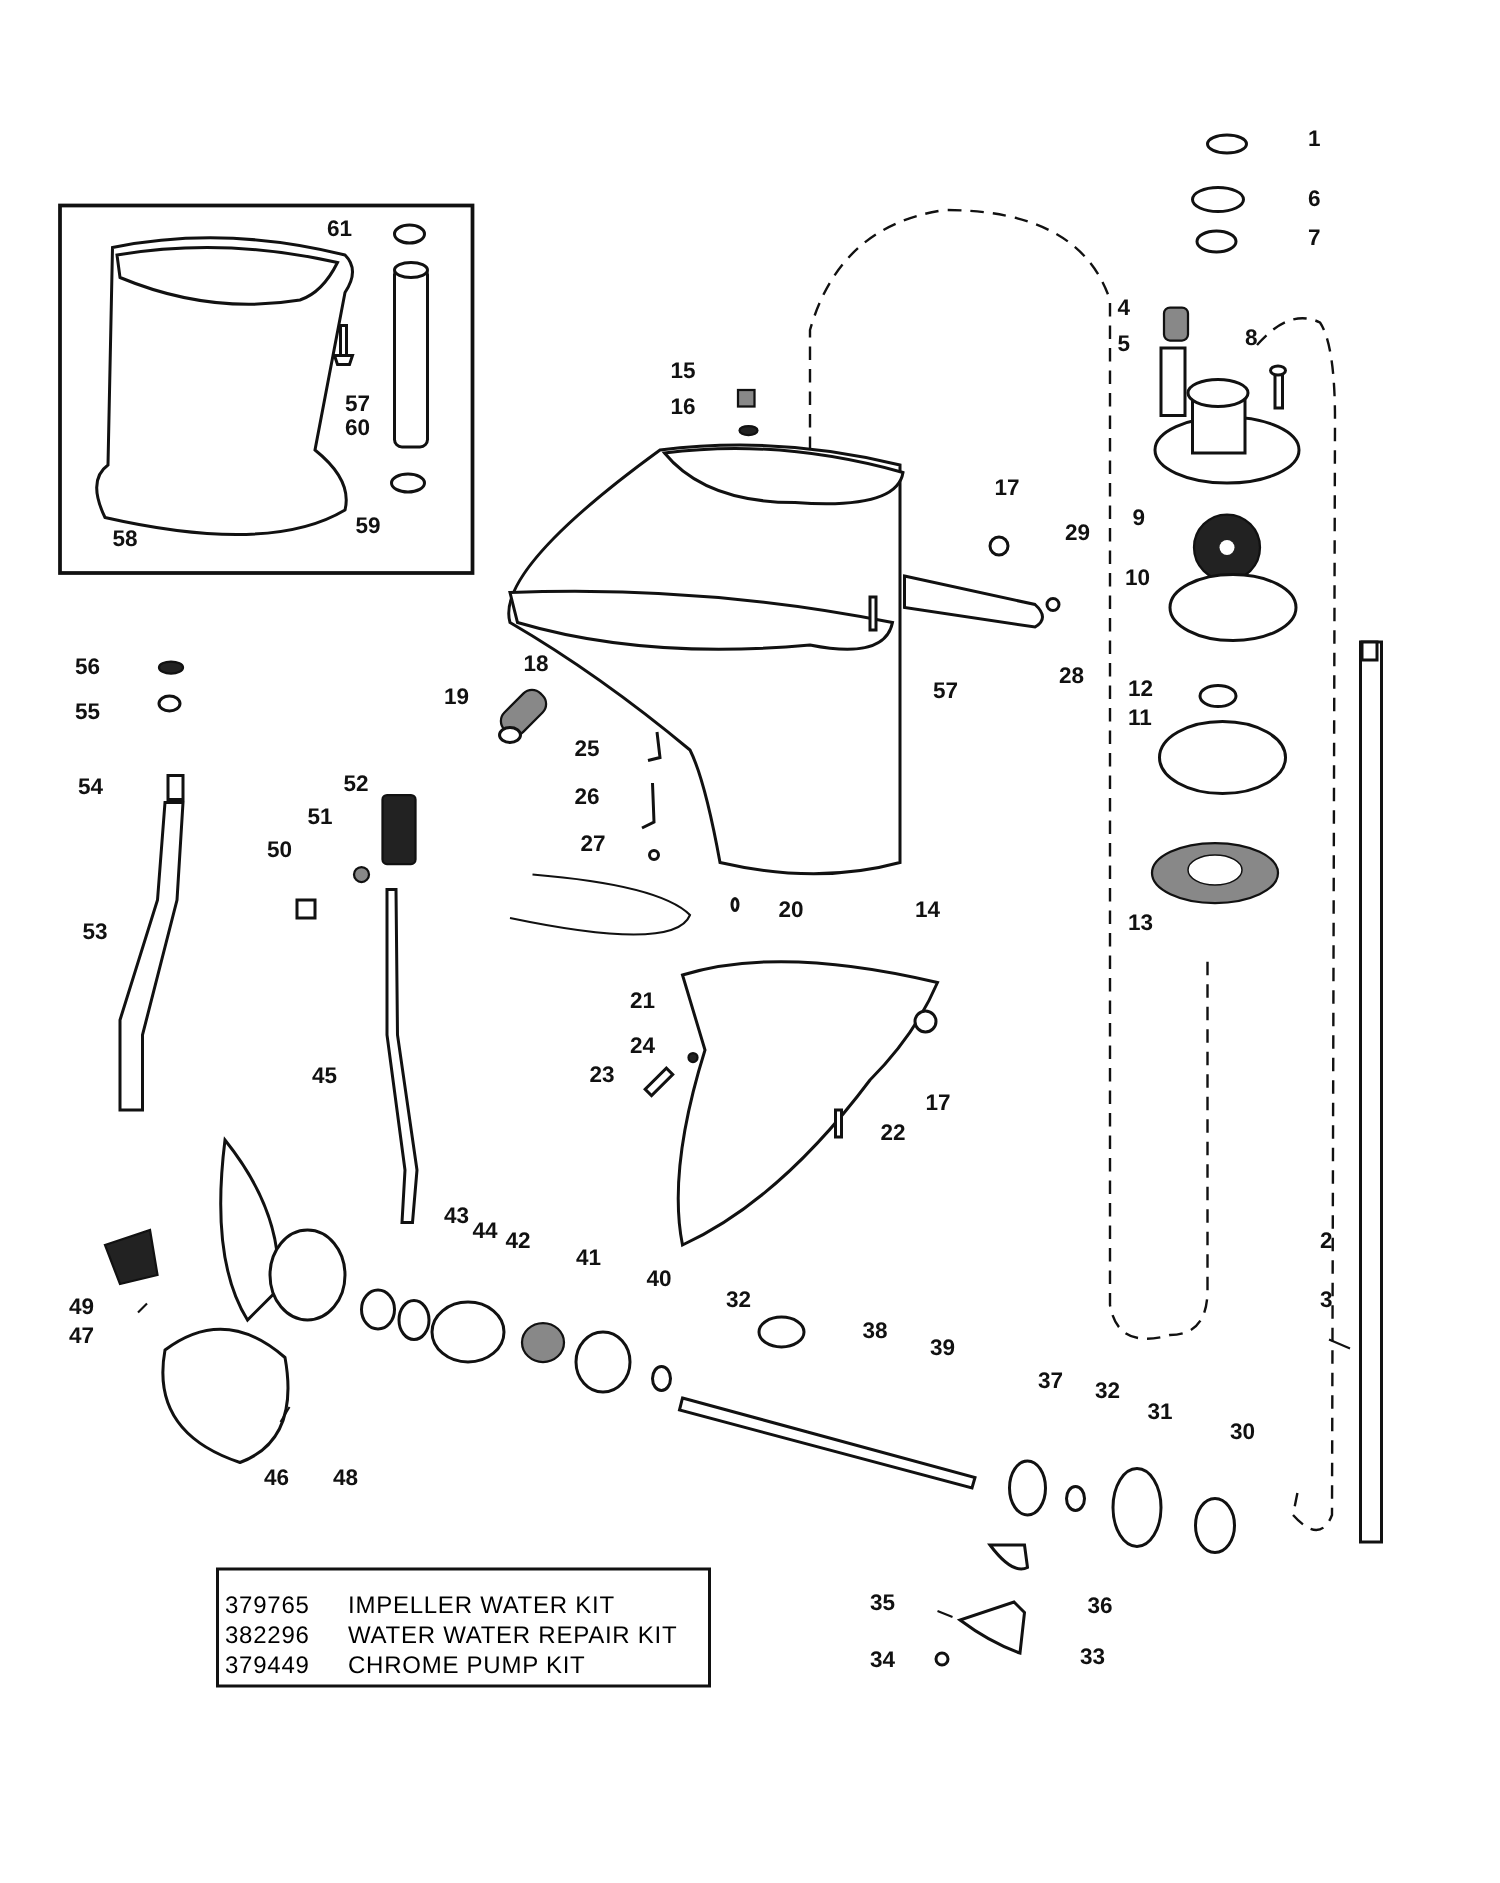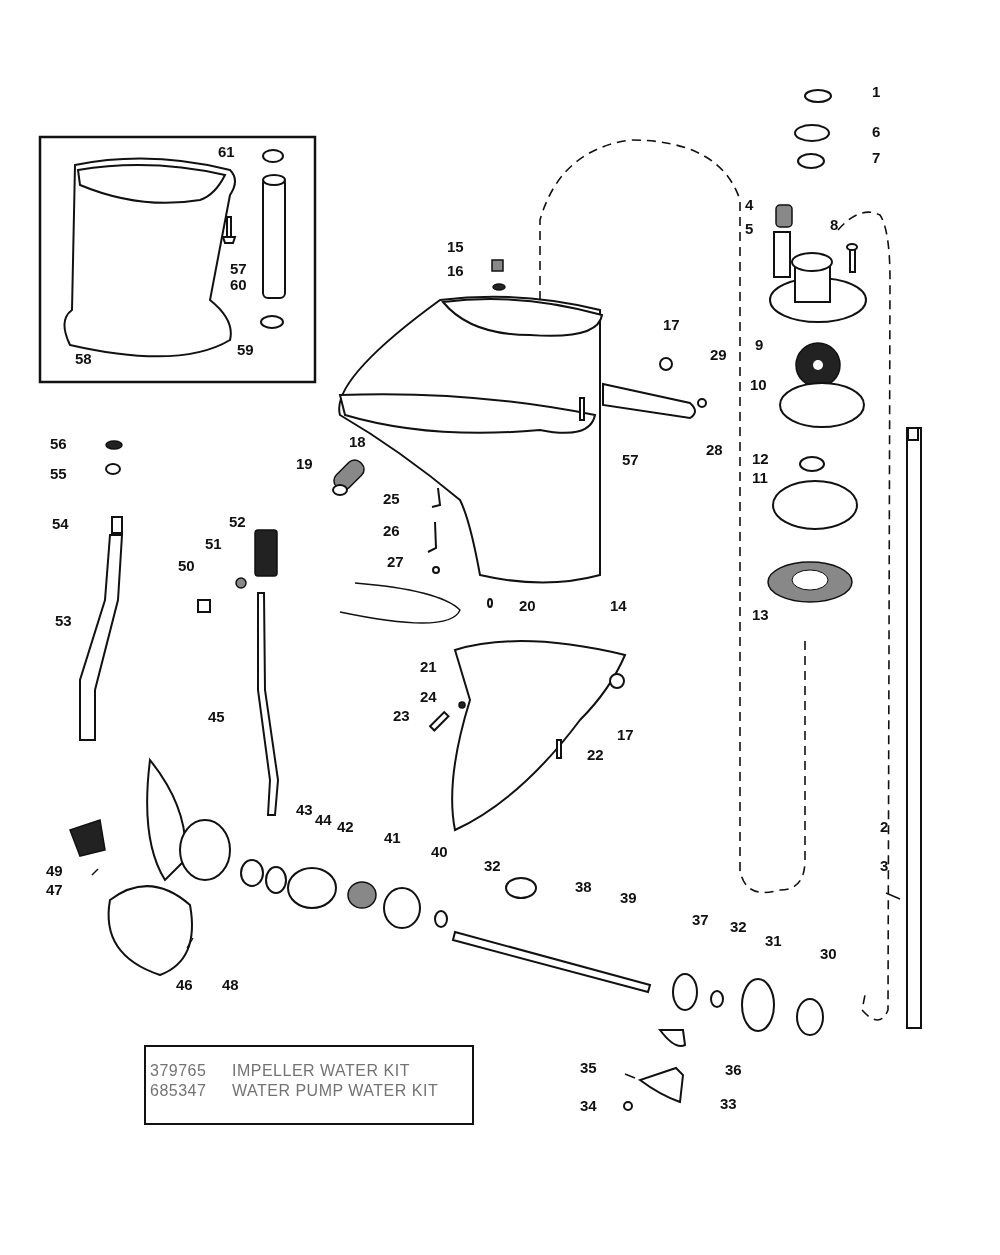"379765" .kit-row { color: #737373 -> #000000 }
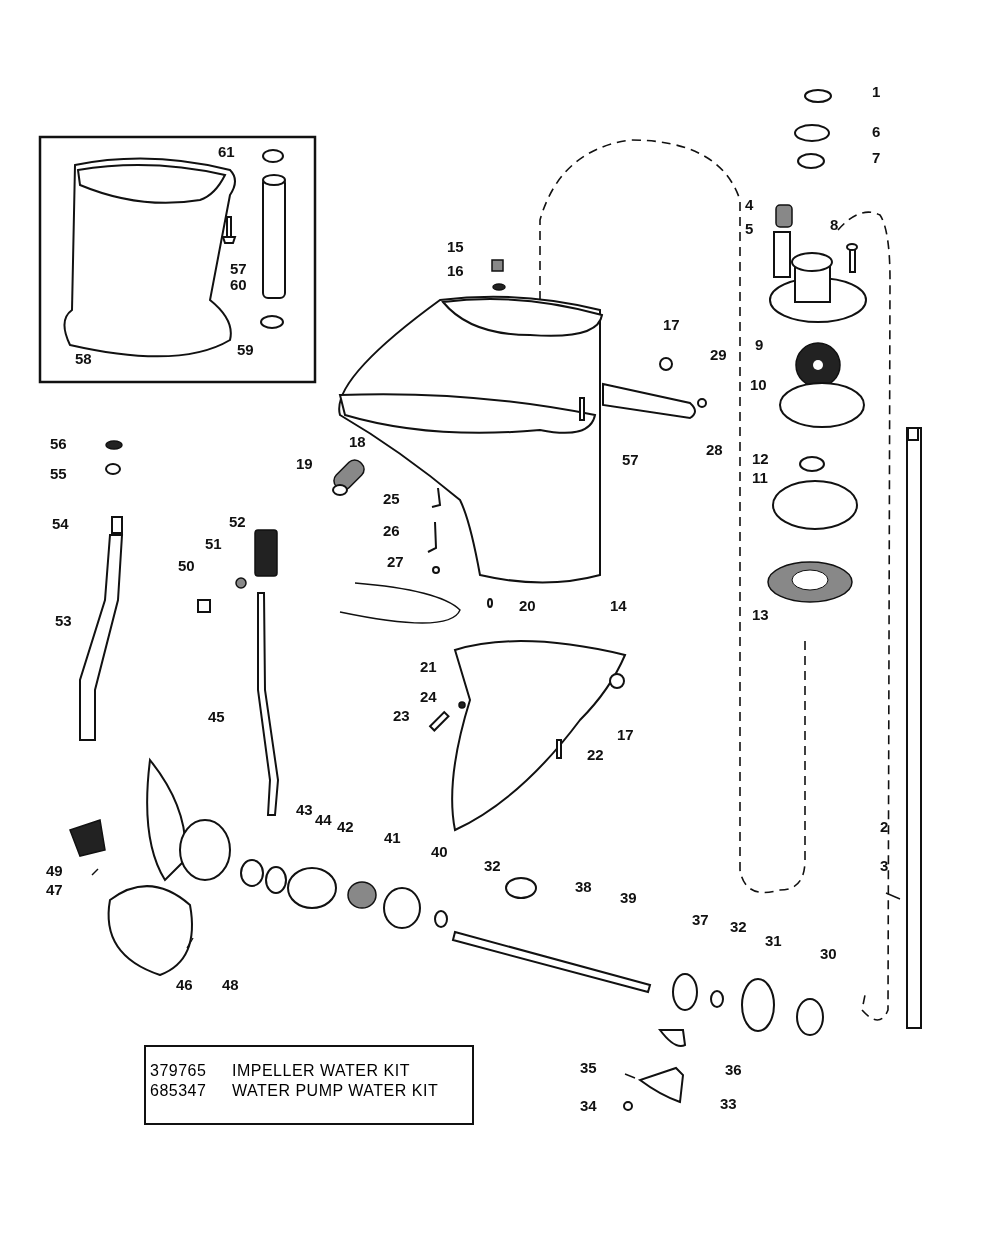"685347" span.kit-num { text: 685347 -> 382296 }
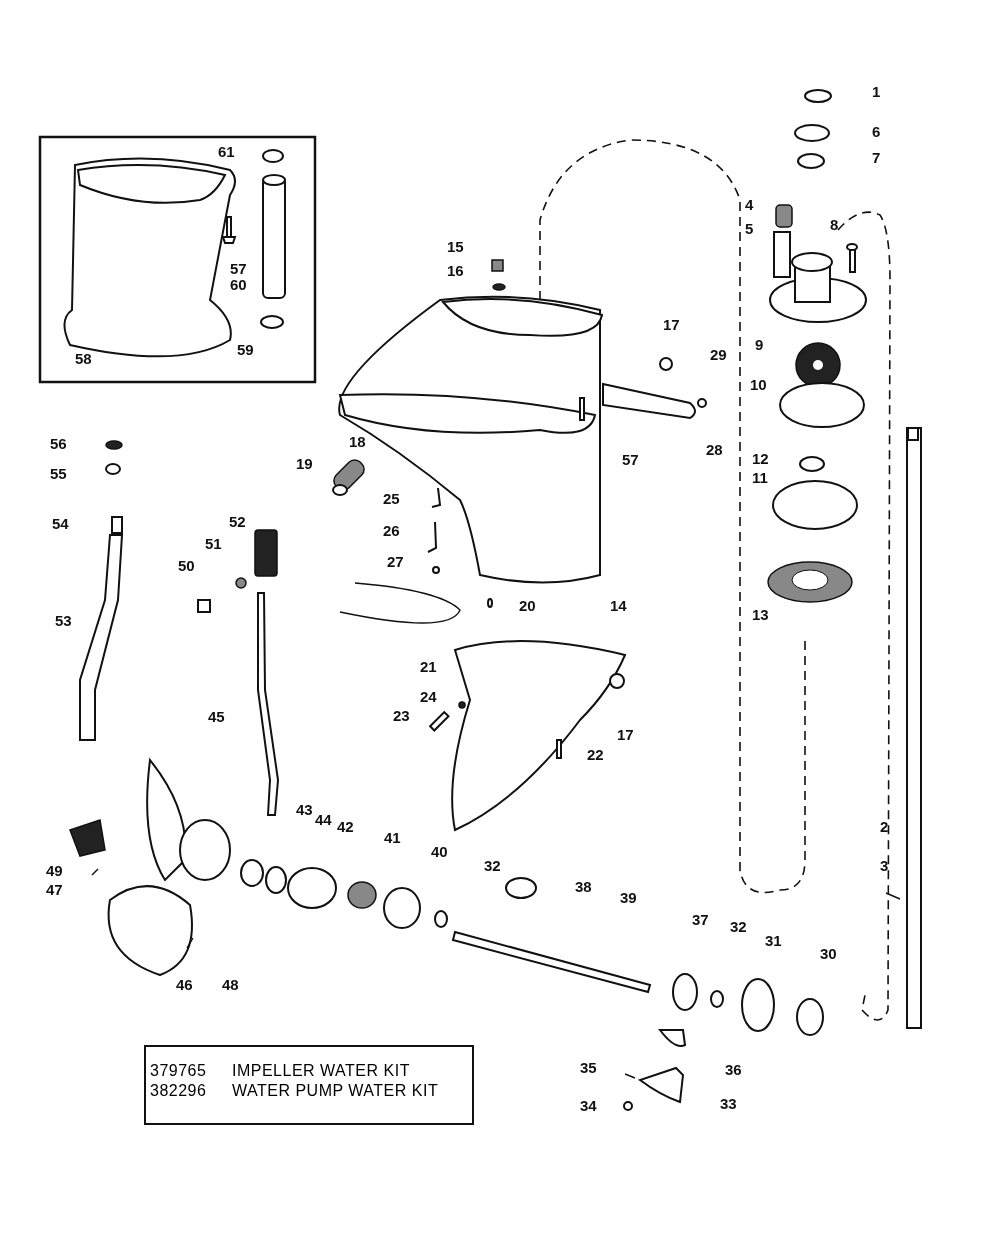"WATER PUMP WATER KIT" span { text: PUMP WATER -> WATER REPAIR }
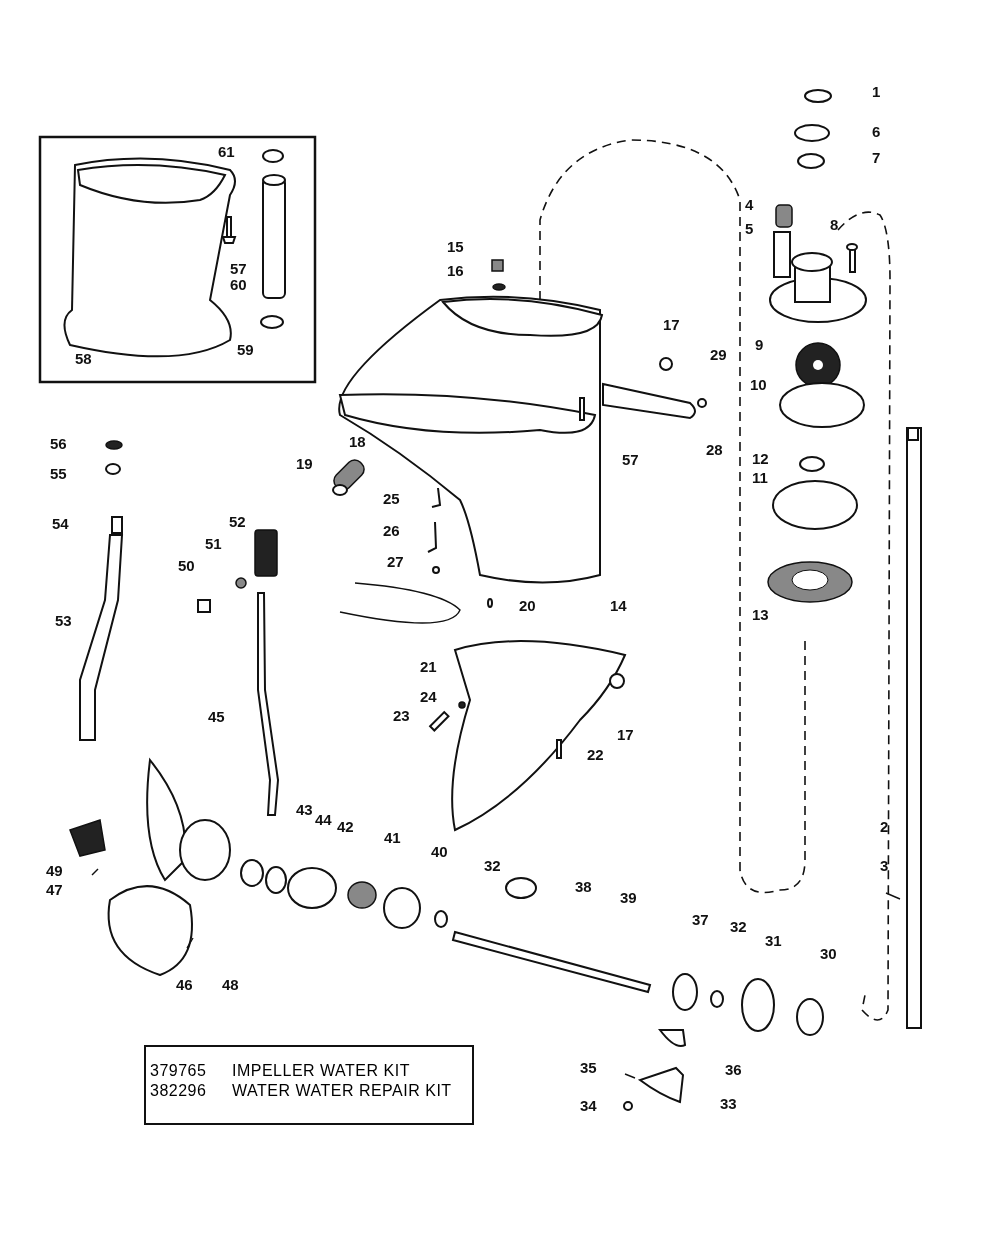"379449" div.kit-row { html: none -> <div> <span>379449</span> <span>CHROME PUMP KIT</span> </div> }
